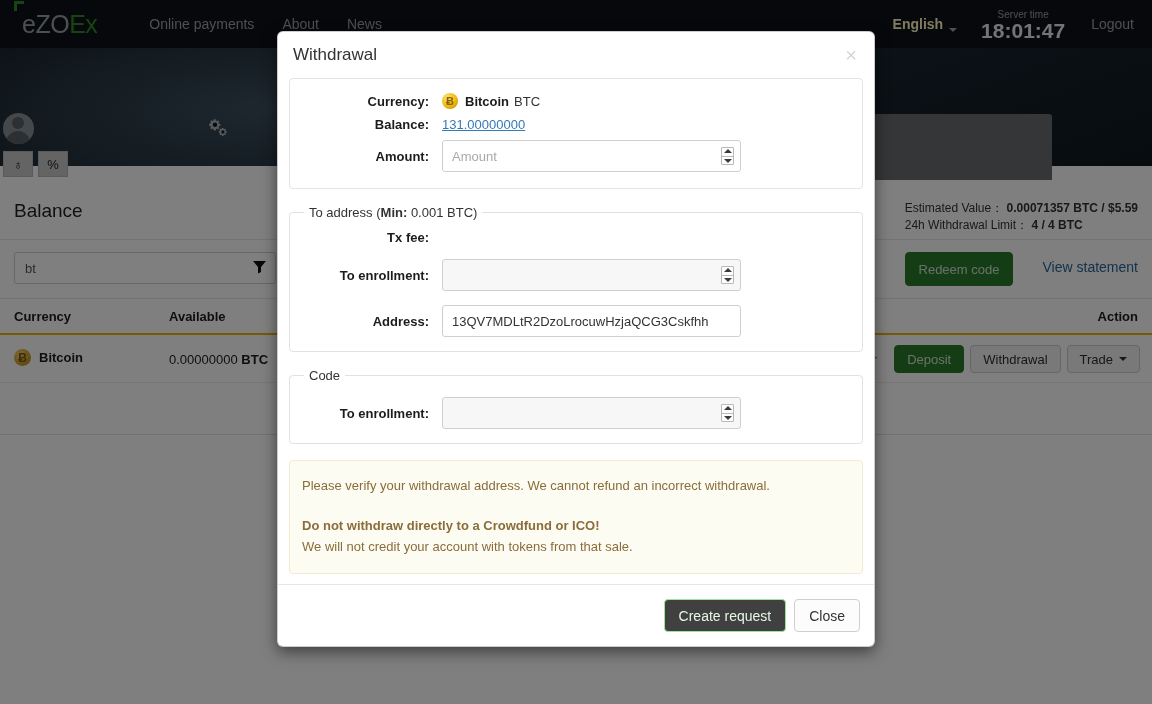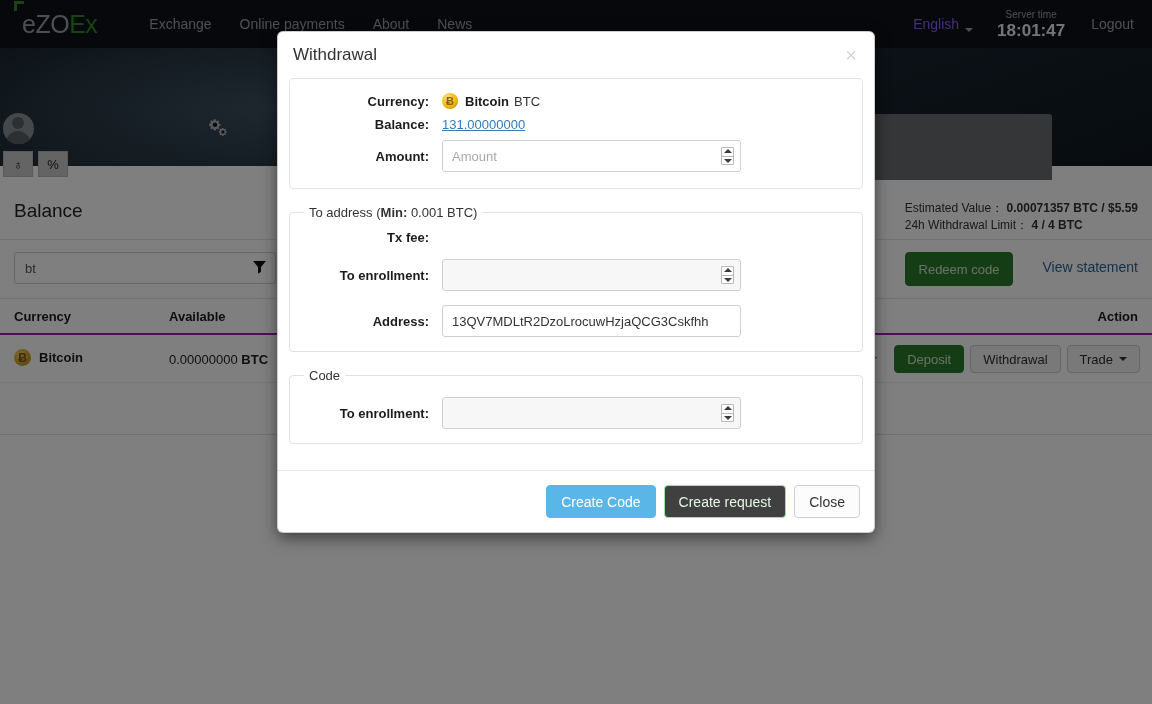"Exchange" a { html: <a>Exchange</a> -> none }
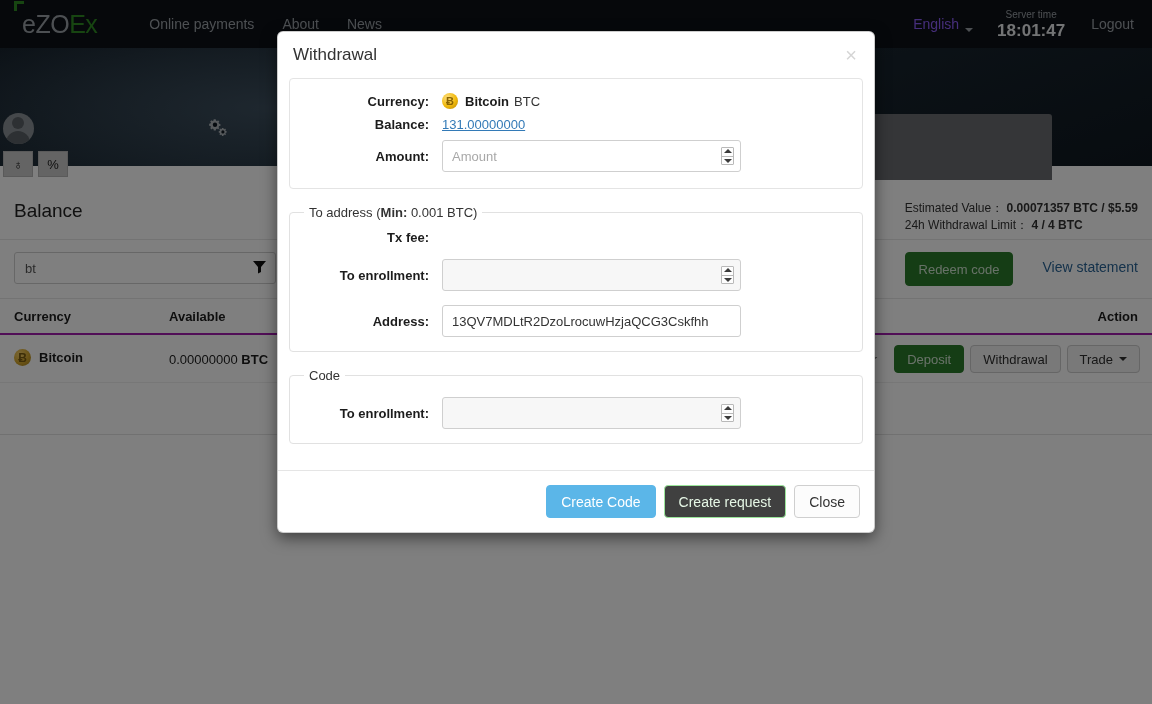"English" .lang { color: #8b5cf6 -> #fef9c3; font-weight: none -> bold }
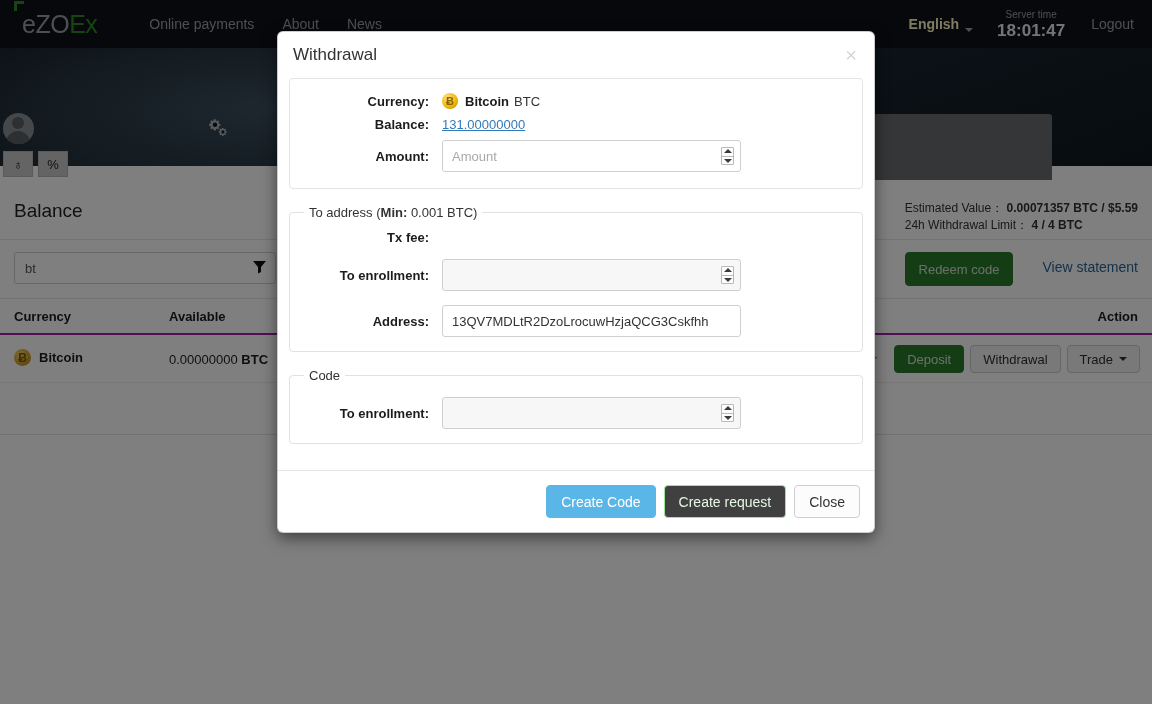"18:01:47" .srv .clk { font-size: 17px -> 21px }
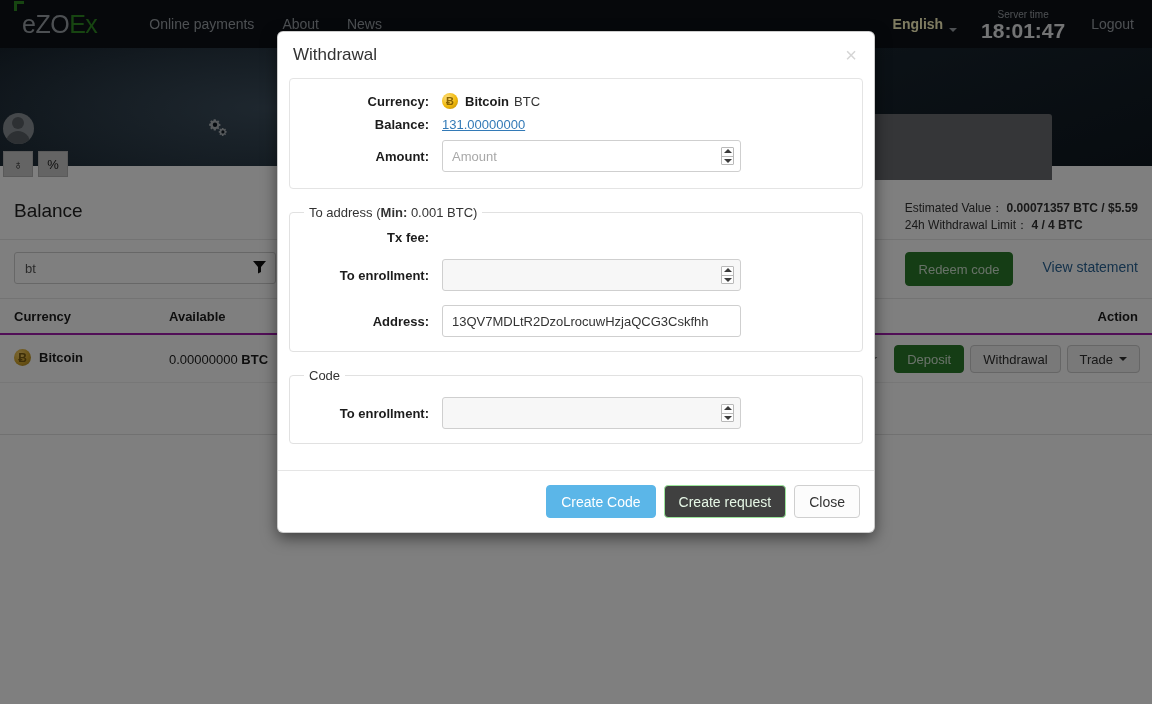"Currency" .thead { border-bottom: 2px solid #a21caf -> 2px solid #eab308 }
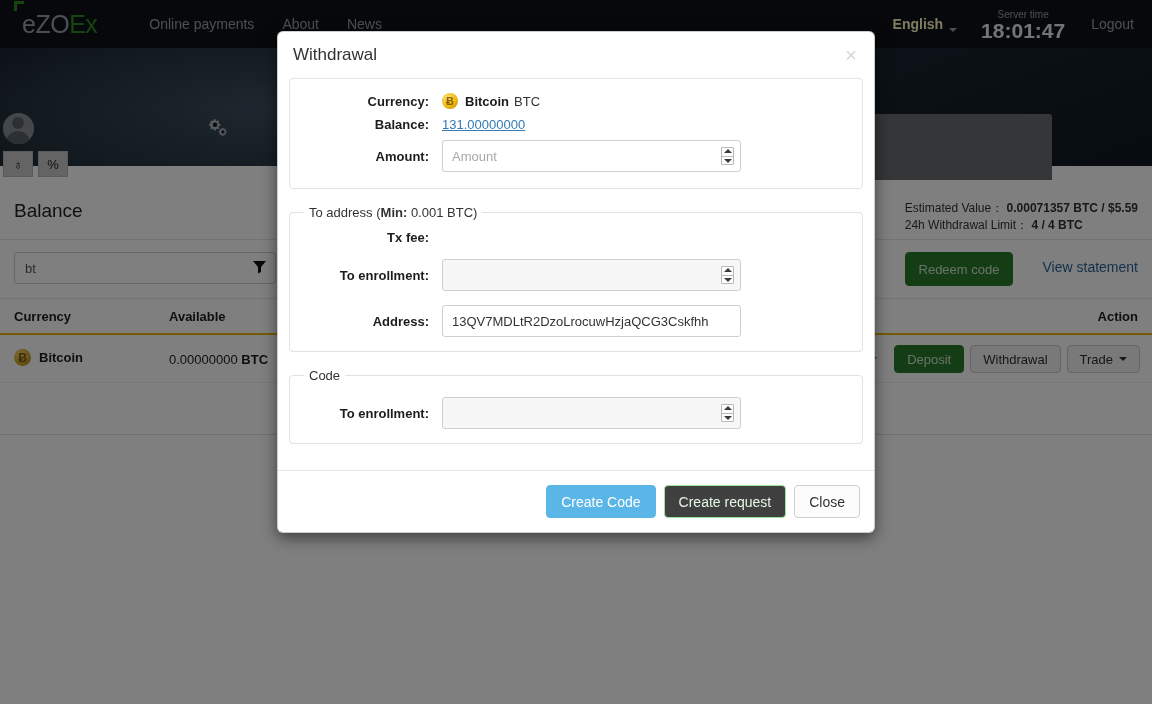"Please verify your withdrawal address." div.warn { html: none -> <div> <div>Please verify your withdrawal address. We cannot refund an incorrect withdrawal.</div> <div>Do not withdraw directly to a Crowdfund or ICO!</div> <div>We will not credit your account with tokens from that sale.</div> </div> }
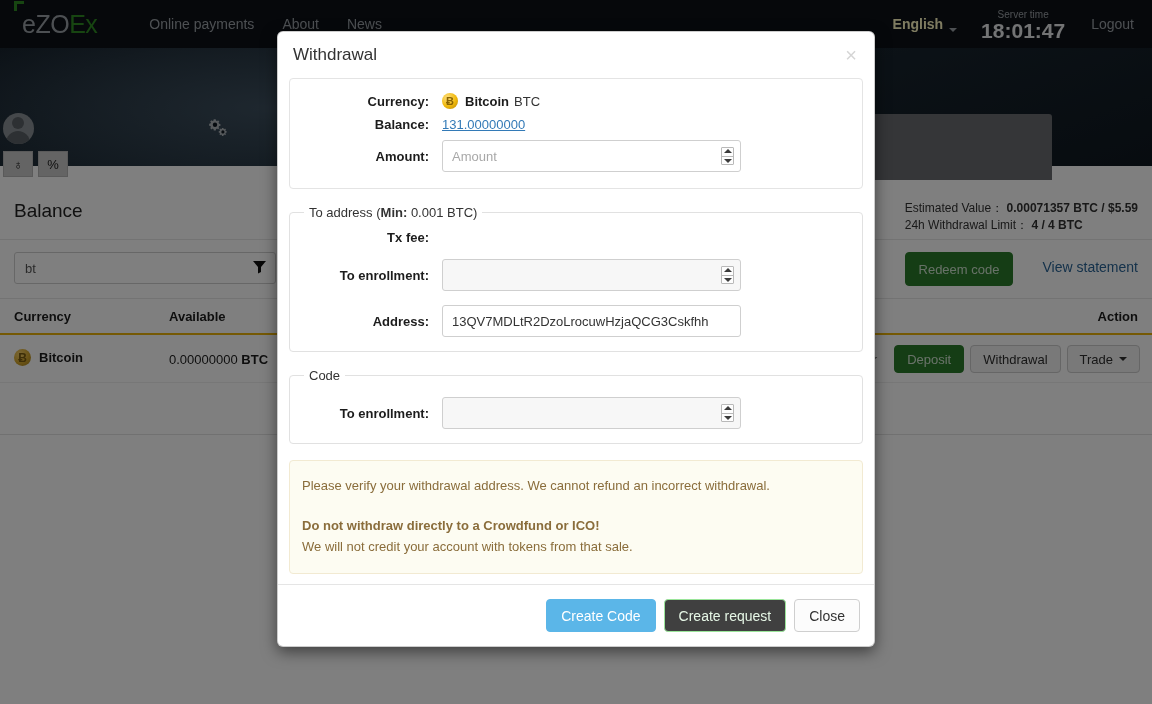"Create Code" button.fbtn { html: <button>Create Code</button> -> none }
